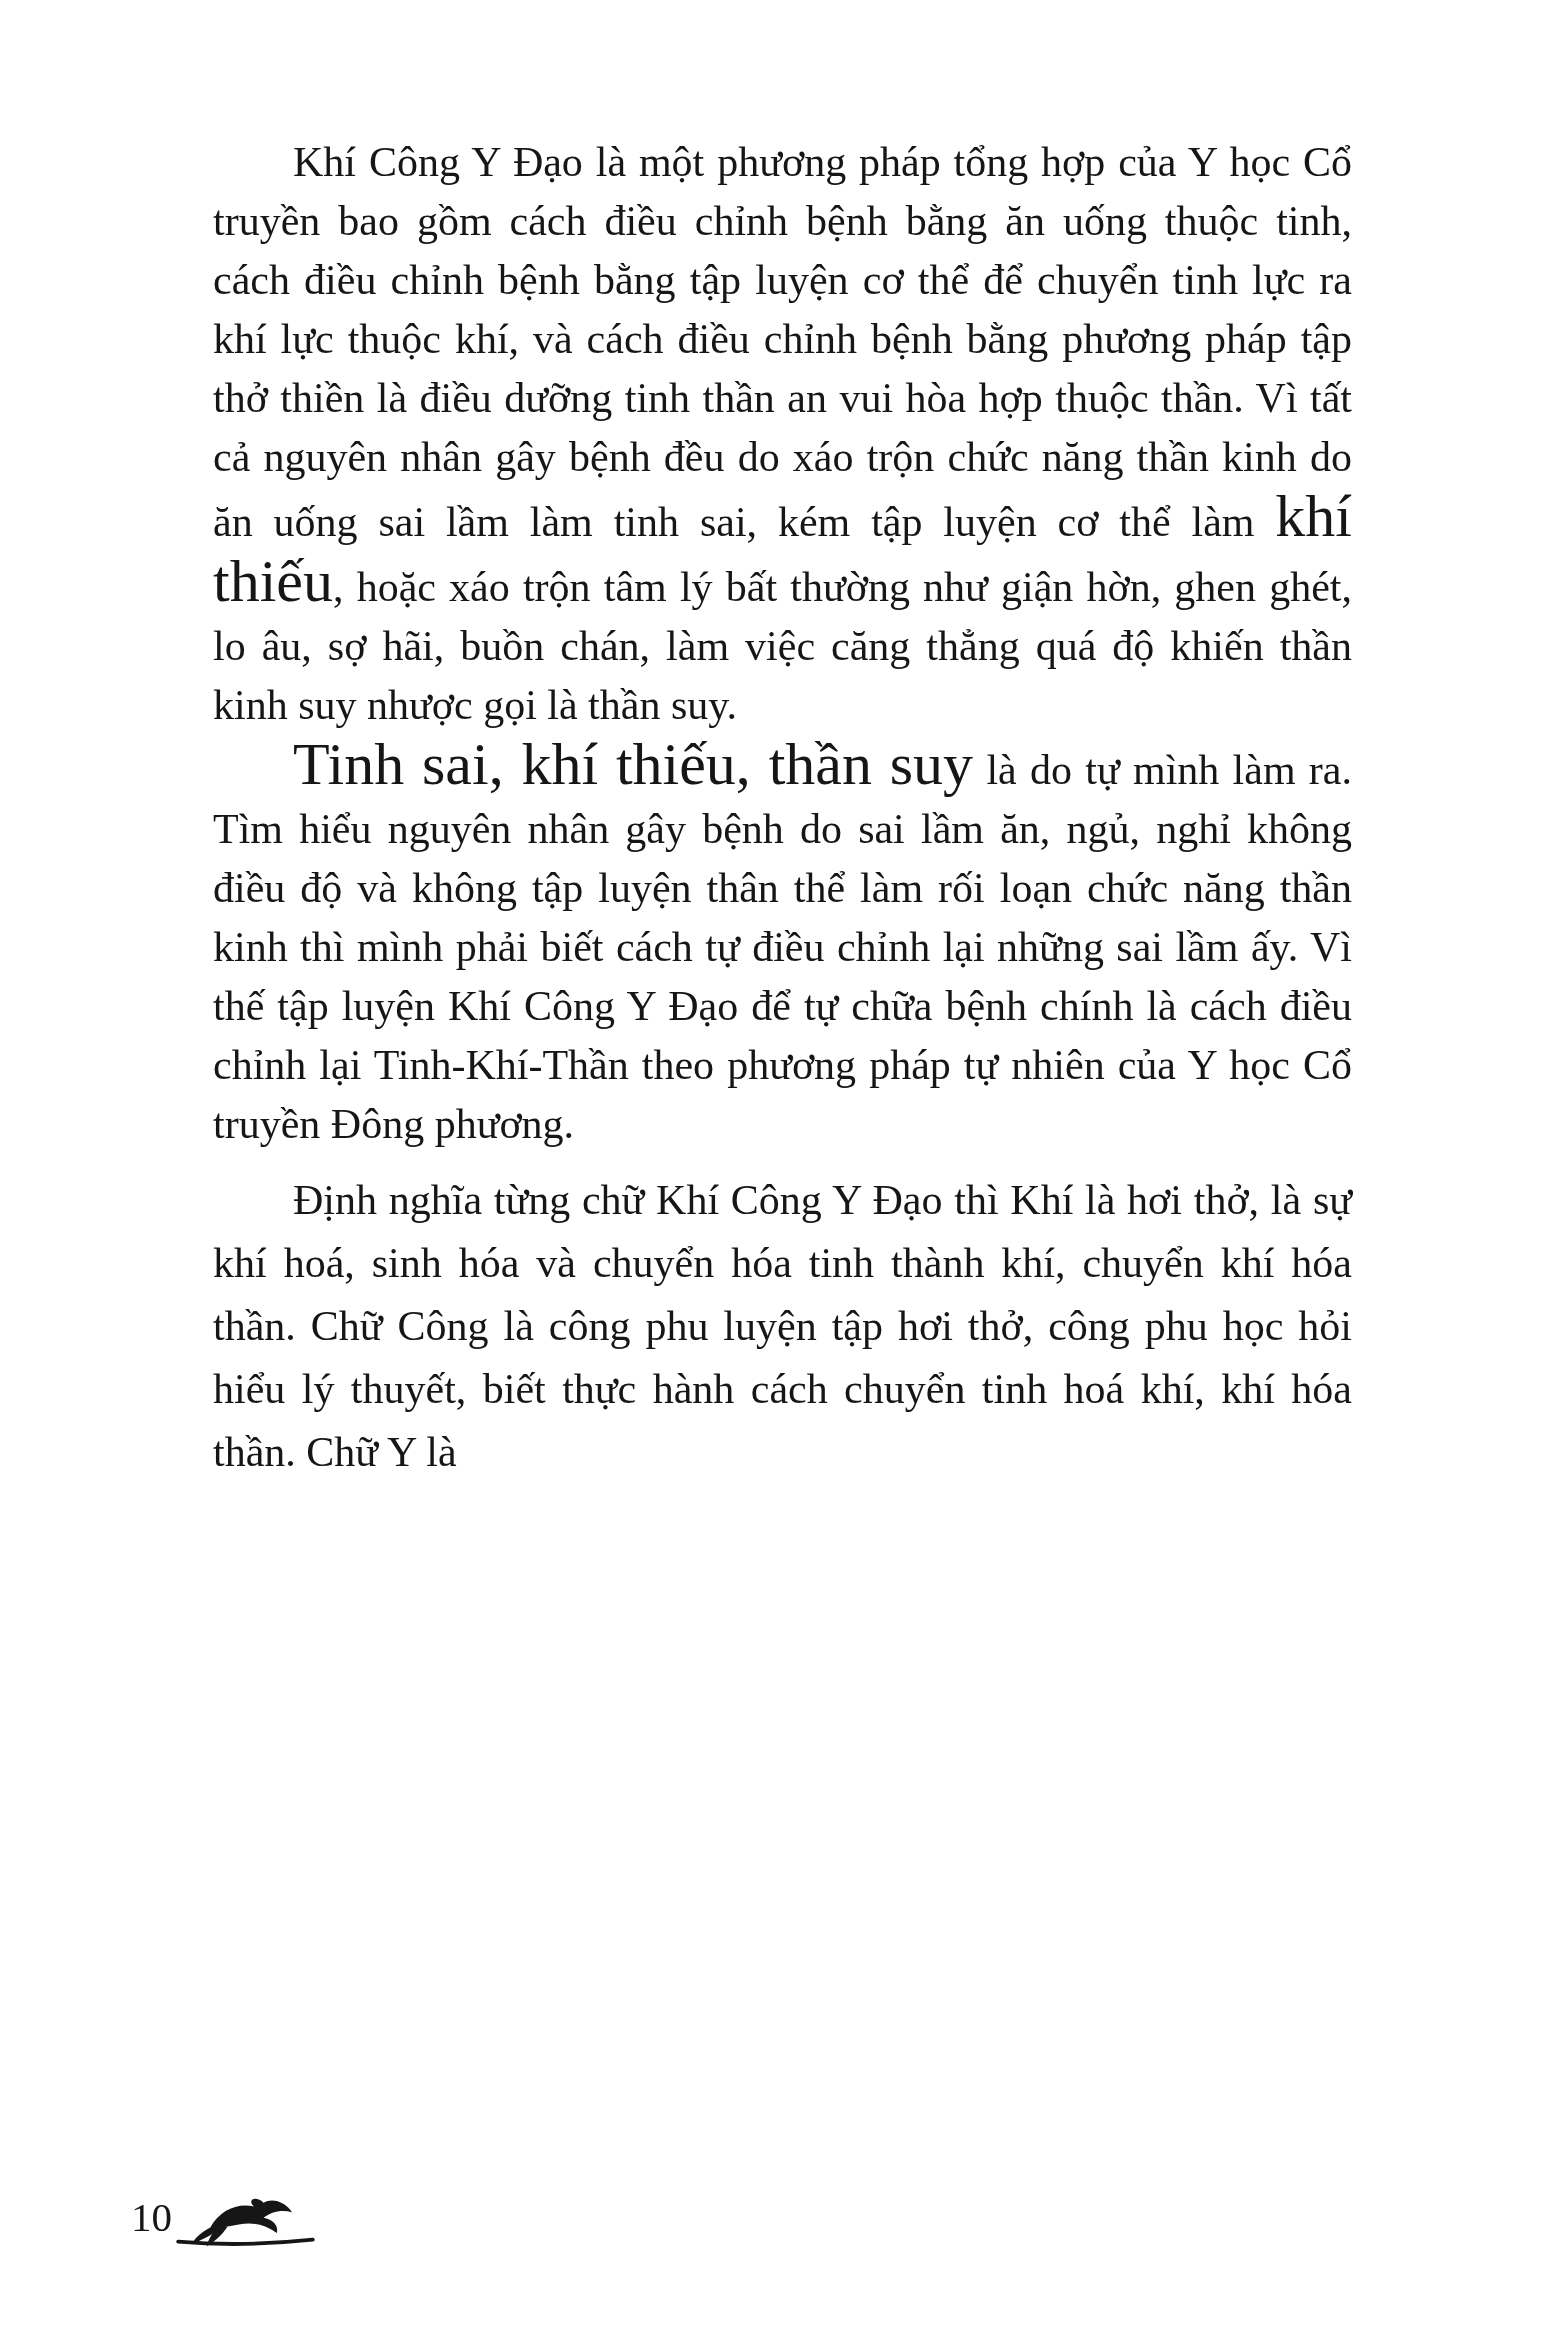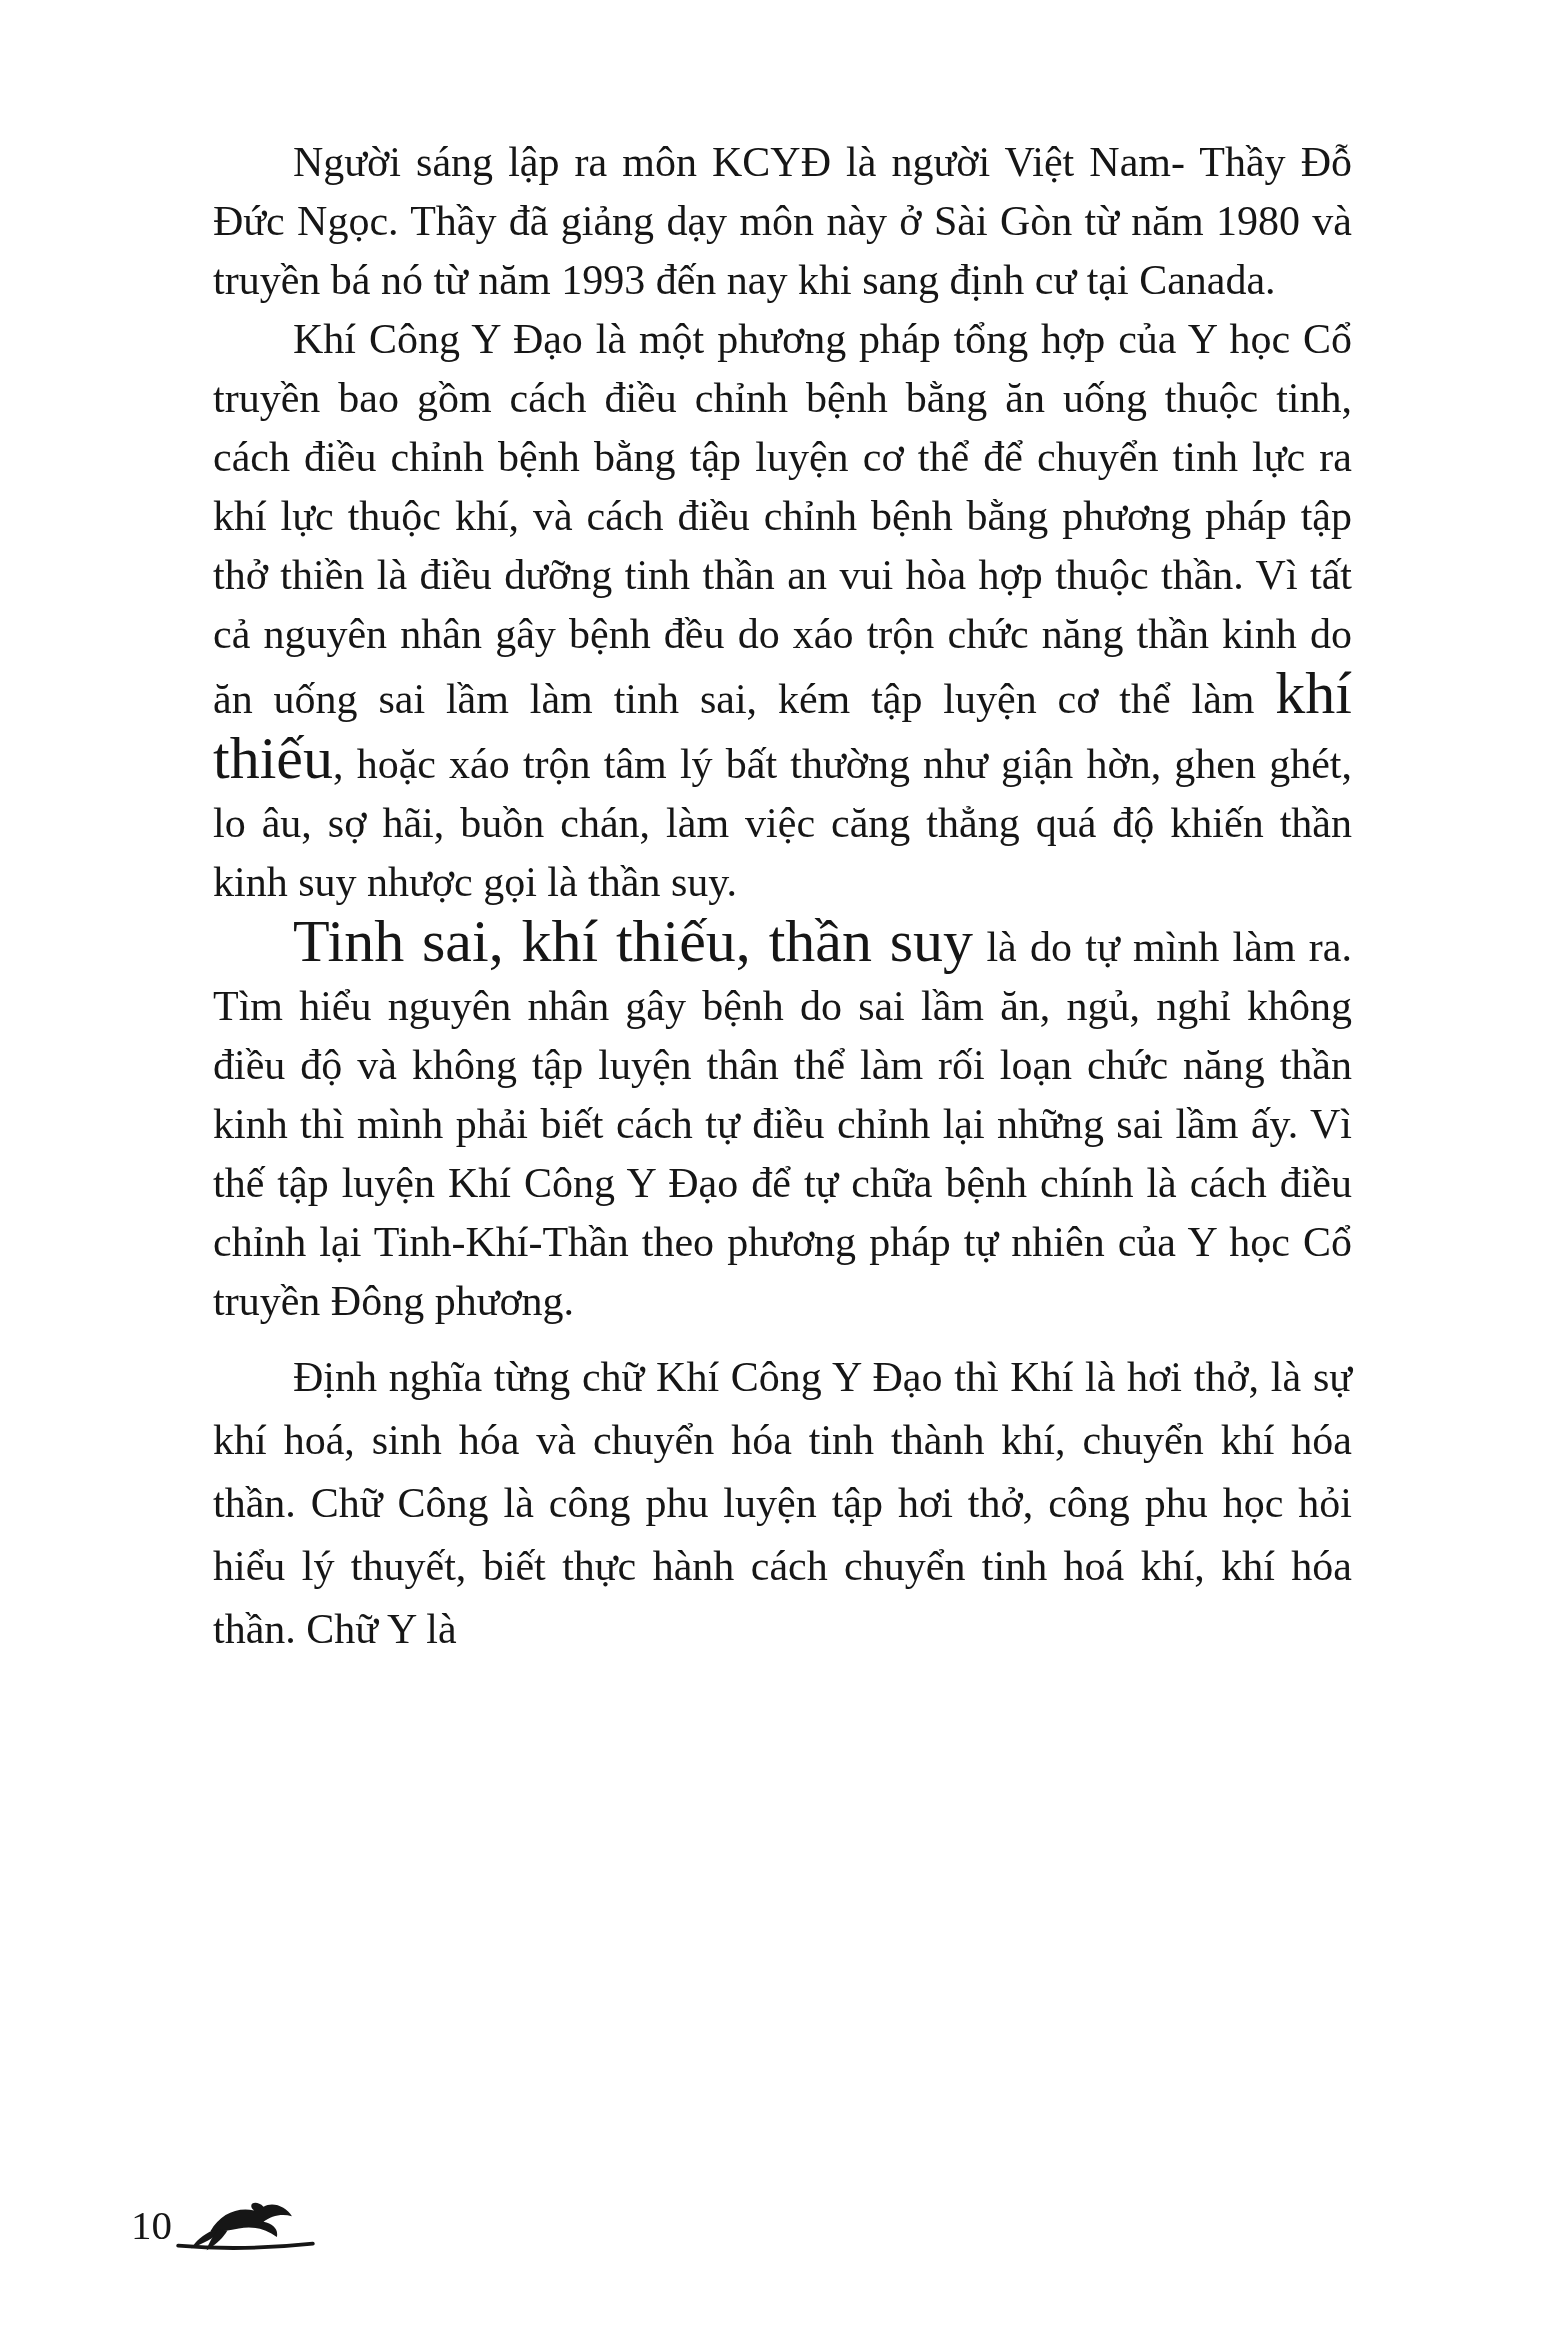"Người sáng lập ra môn" p.para { html: <p><span>Người sáng lập ra môn KCYĐ là người Việt Nam- Thầy Đỗ Đức Ngọc. Thầy đã giảng dạy môn này ở Sài Gòn từ năm 1980 và truyền bá nó từ năm 1993 đến nay khi sang định cư tại Canada.</span></p> -> none }
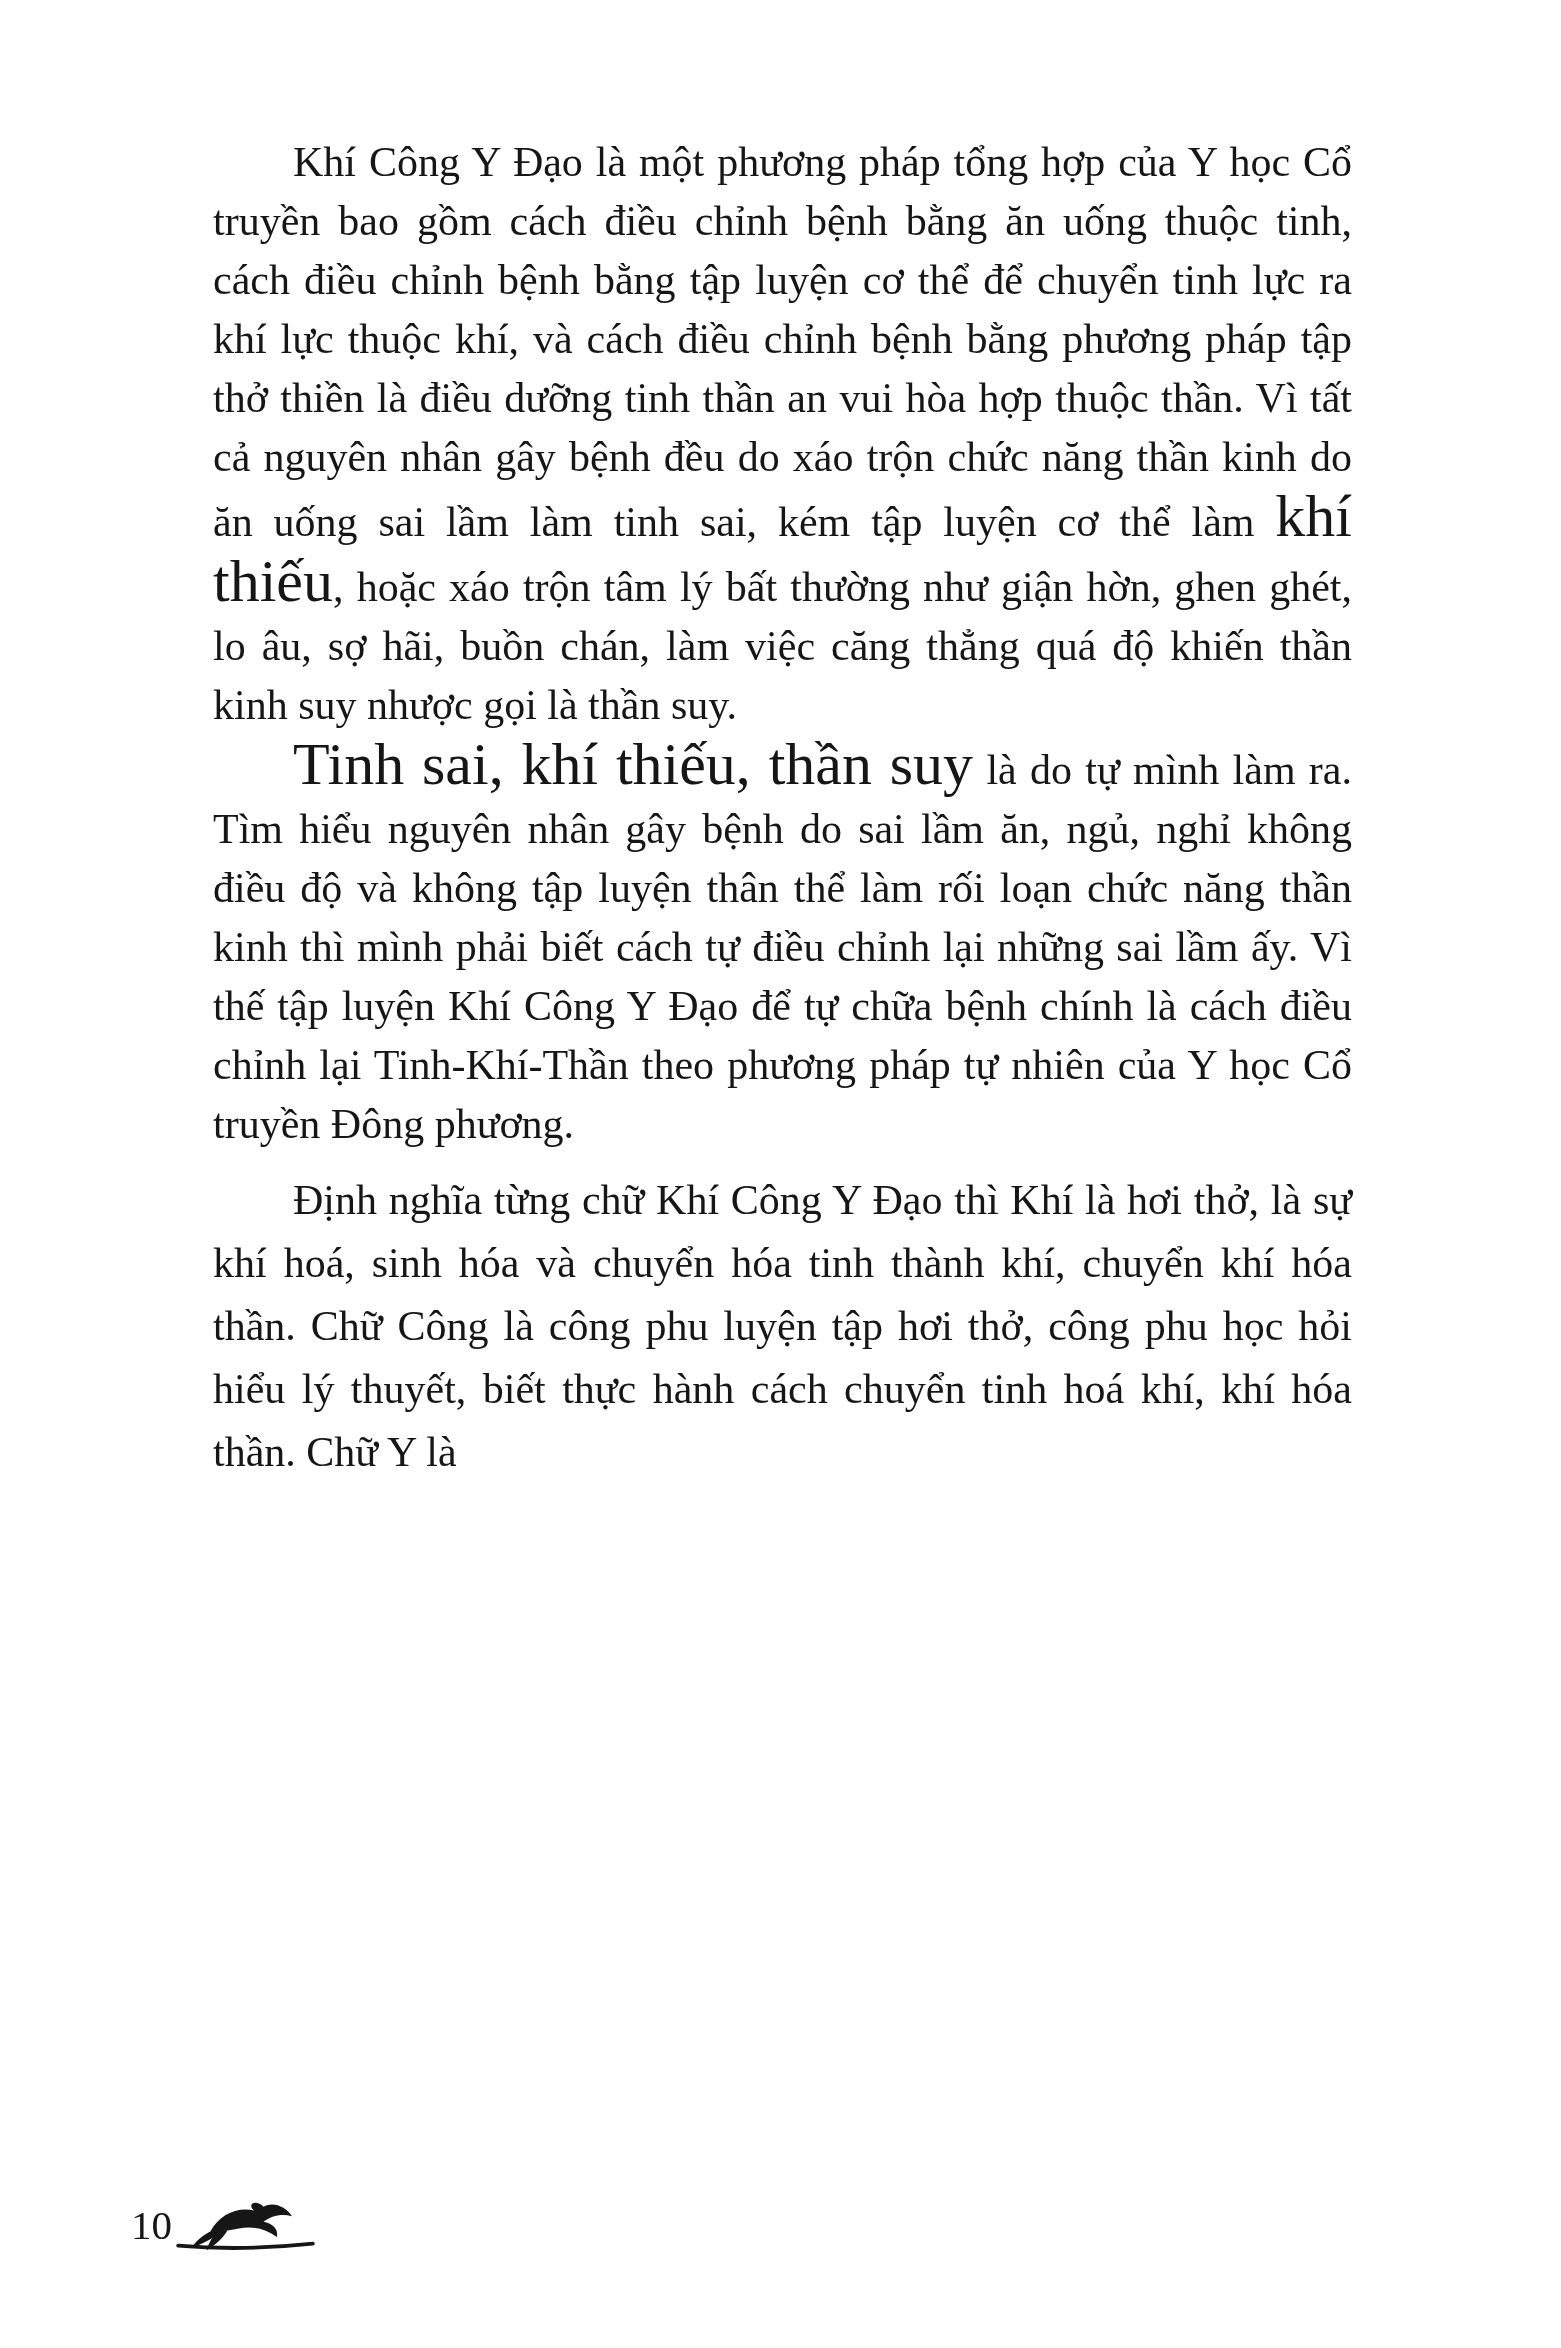"10" .footer { align-items: center -> flex-start }
